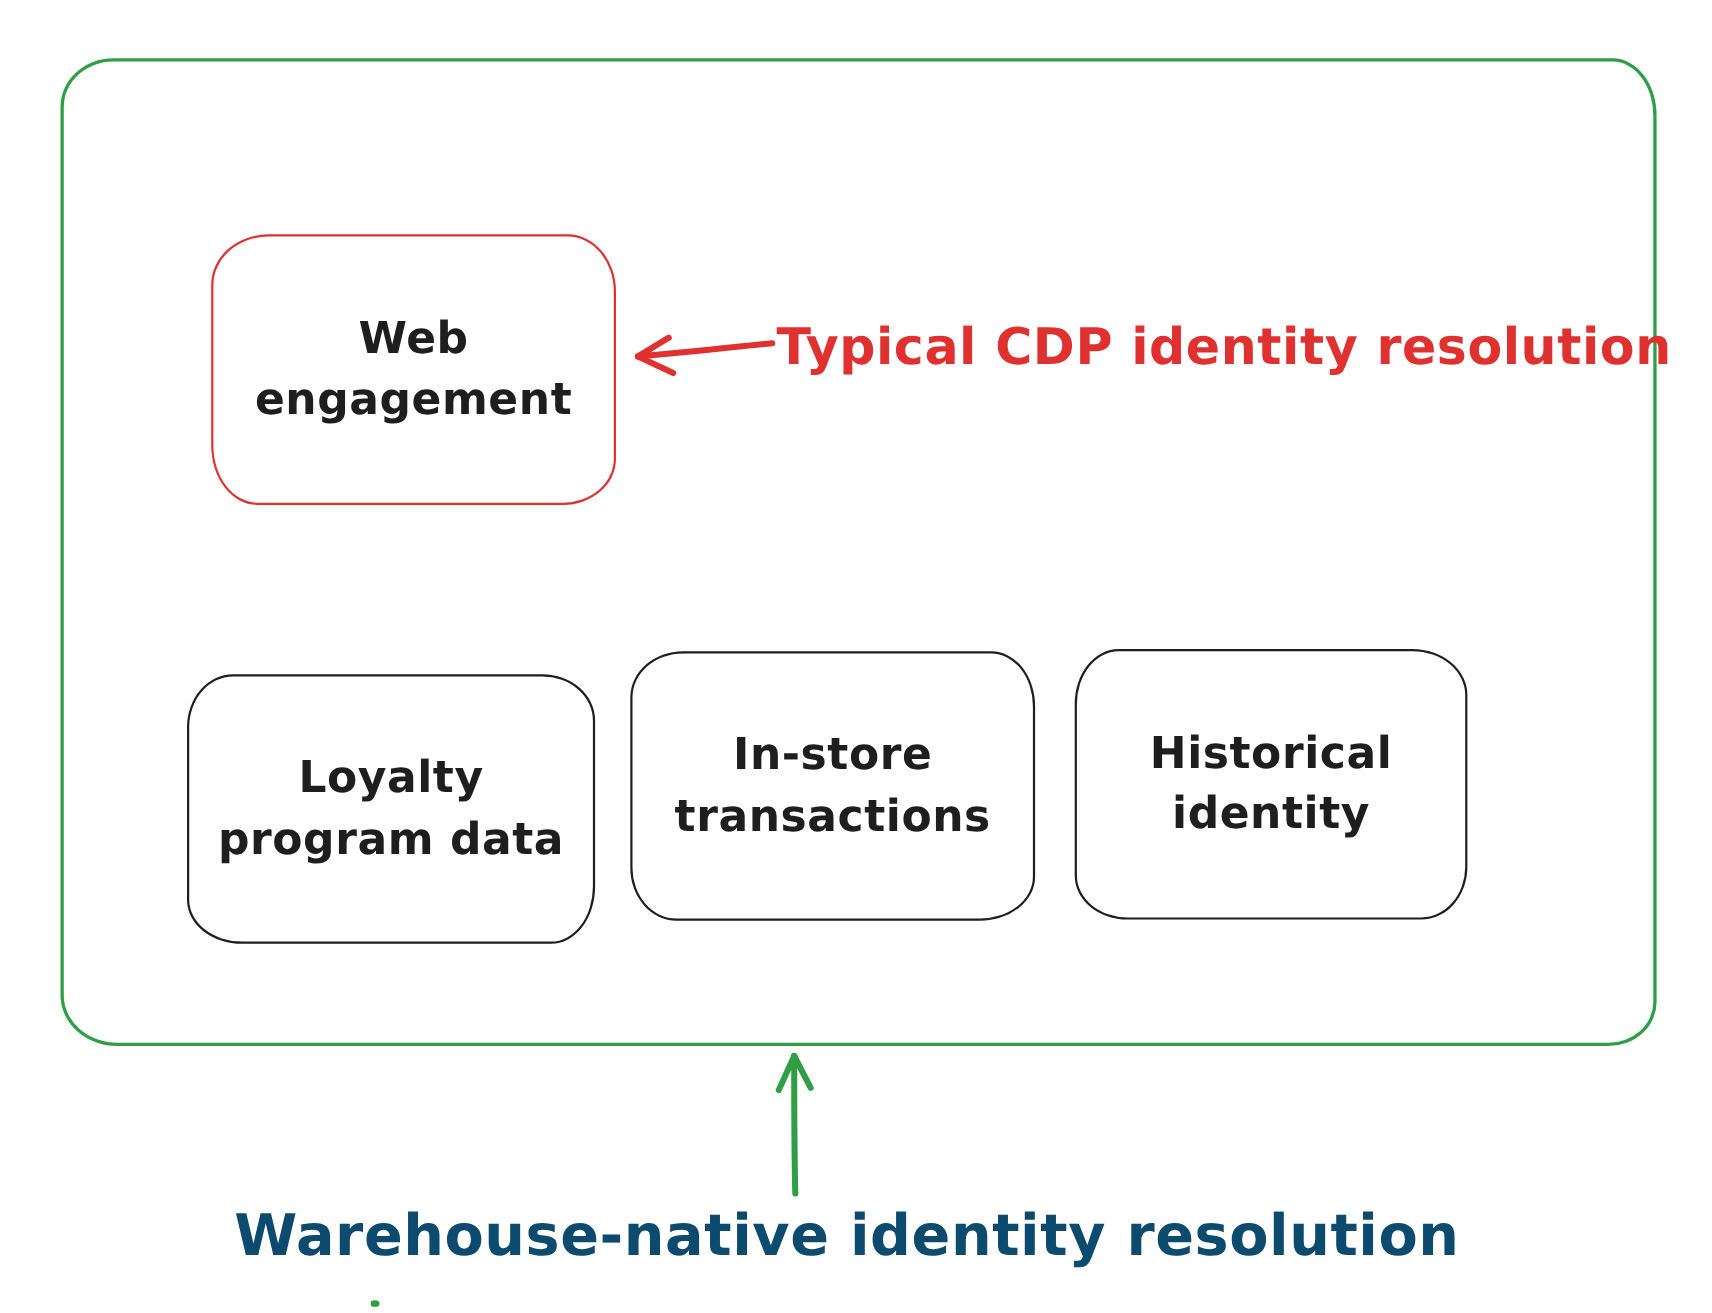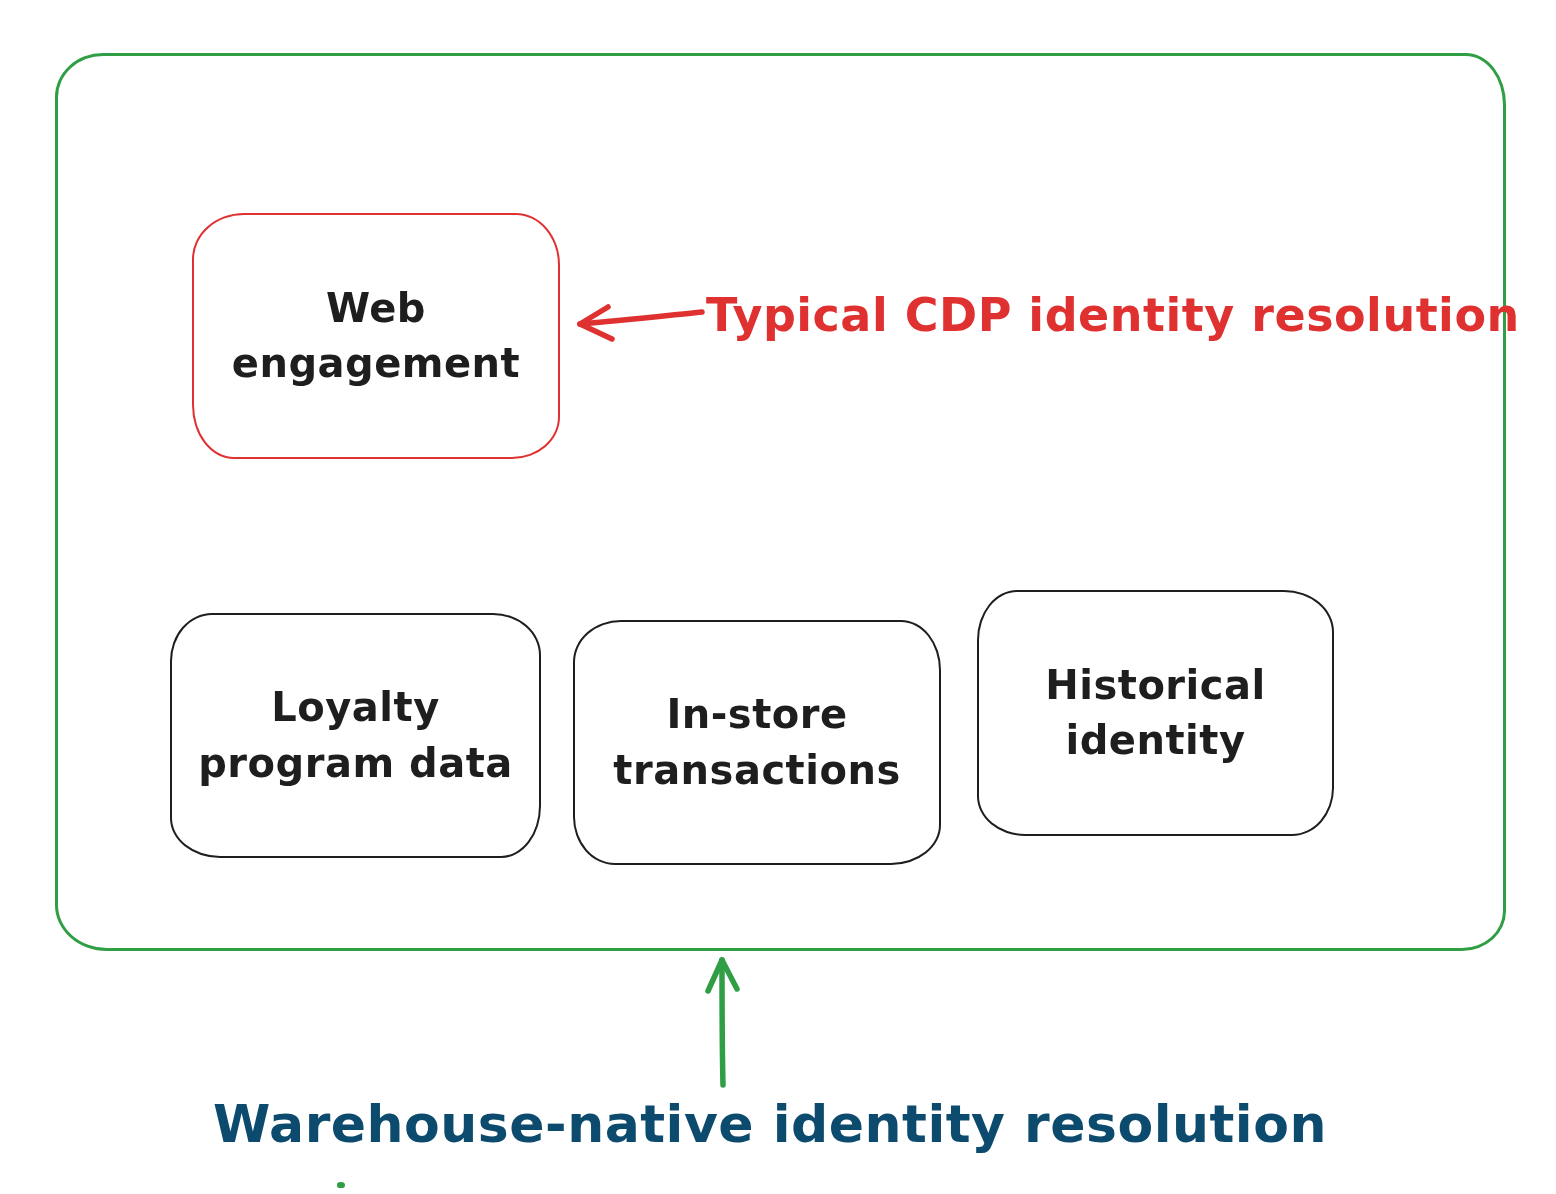"In-store" .box-instore { top: 620px -> 592px }
